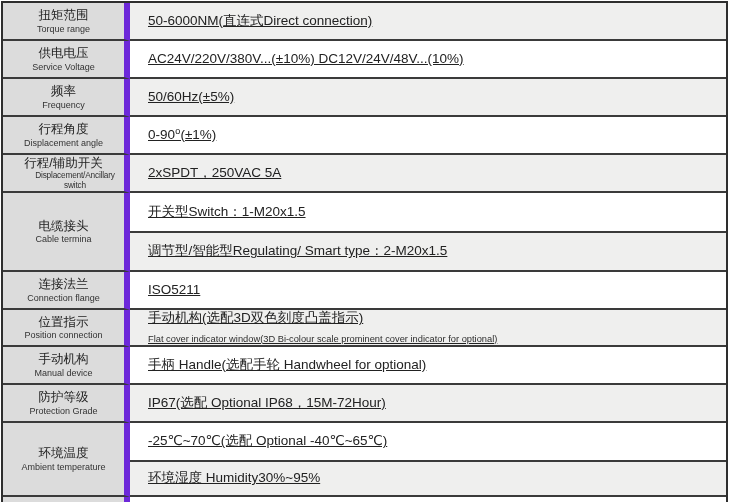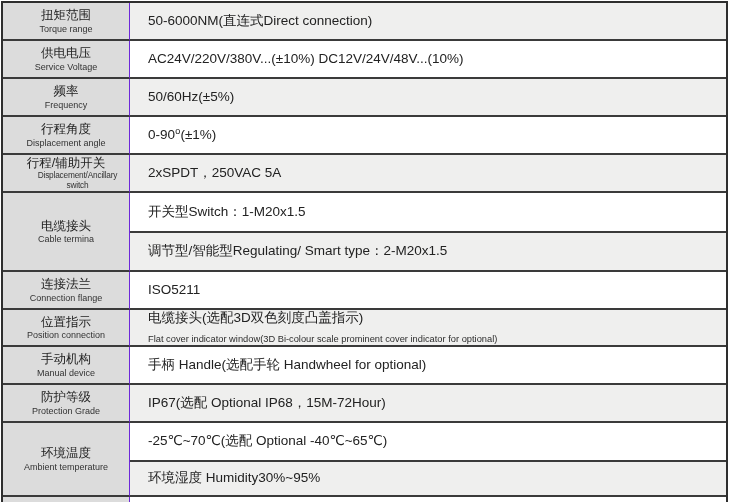"扭矩范围" .lbl { border-right: 1px solid #6d28d9 -> 6px solid #6d28d9 }
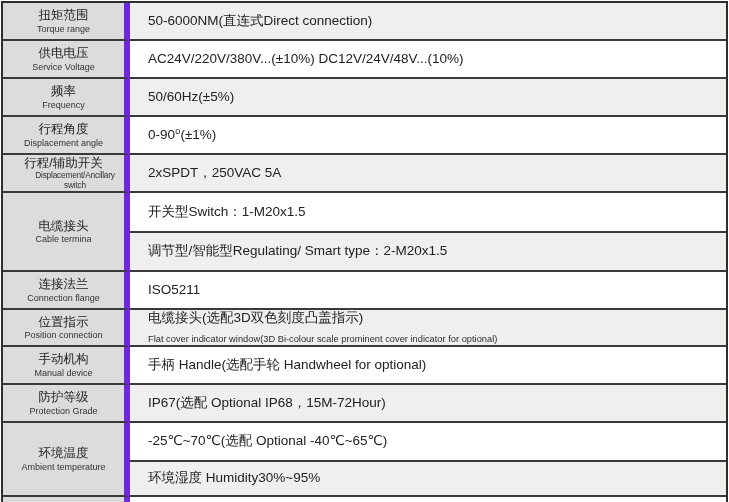"50-6000NM(直连式Direct connection)" .val { text-decoration: none -> underline }
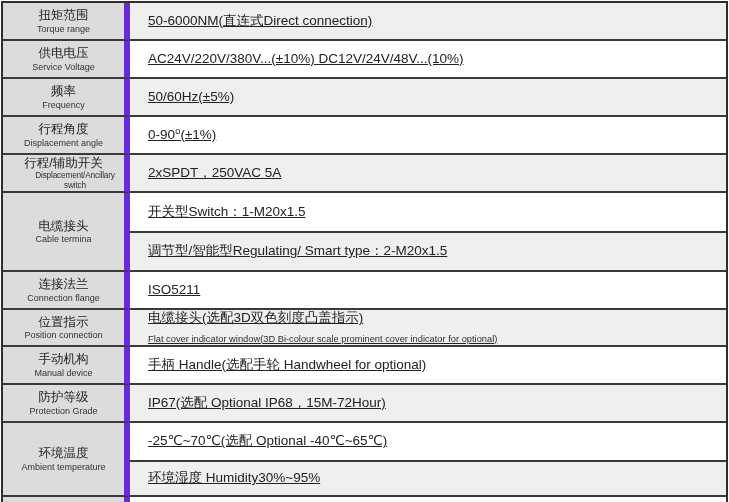"电缆接头(选配3D双色刻度凸盖指示)" span { text: 电缆接头 -> 手动机构 }
